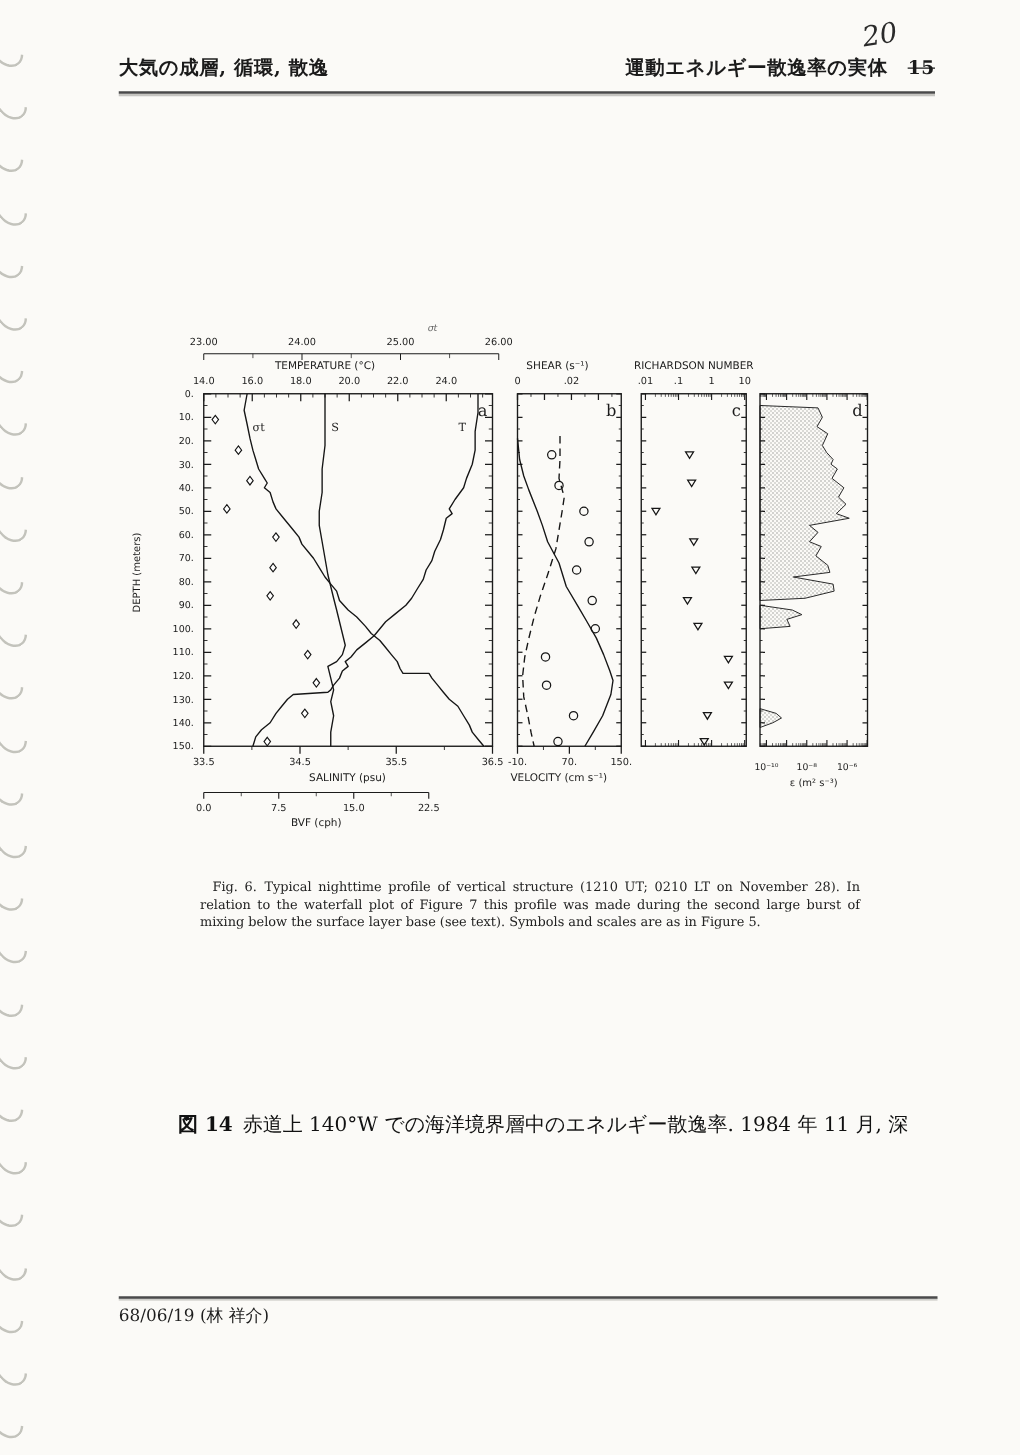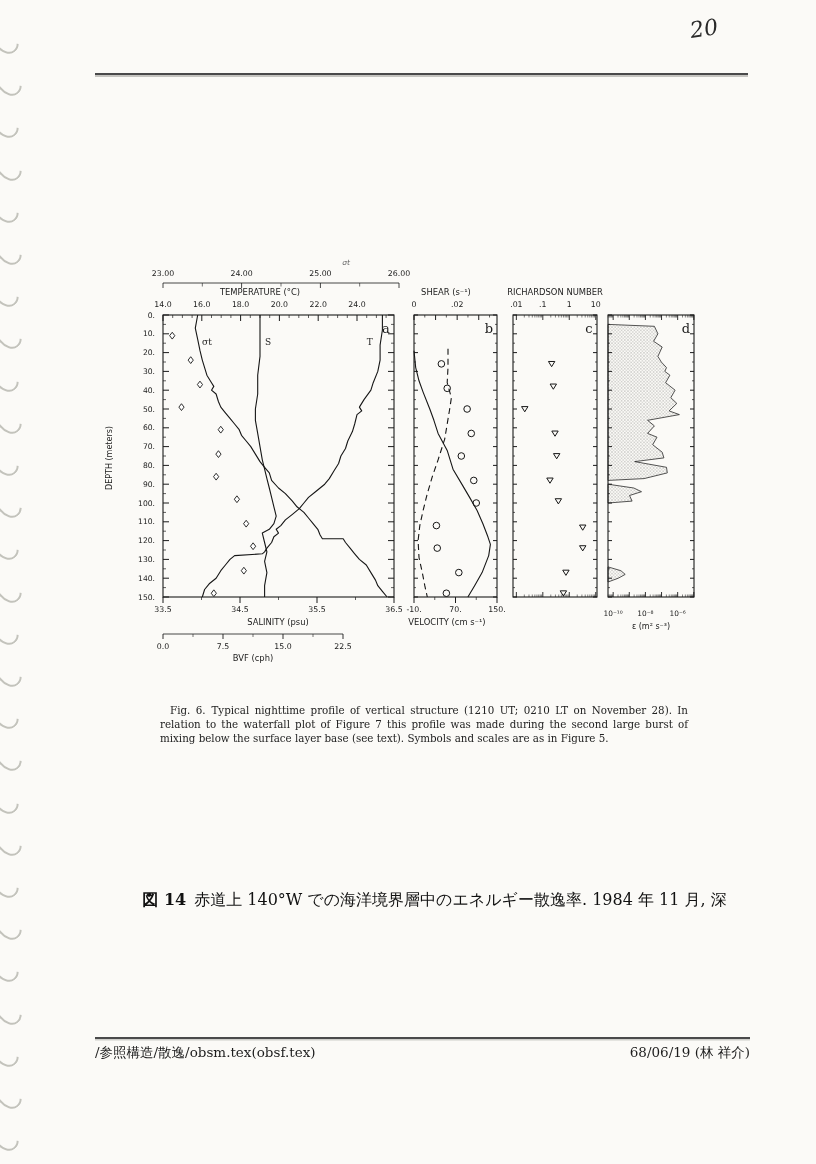"大気の成層, 循環, 散逸" div.header-row { html: none -> <div> <span>大気の成層, 循環, 散逸</span> <span> <span>運動エネルギー散逸率の実体</span> <span>15</span> </span> </div> }
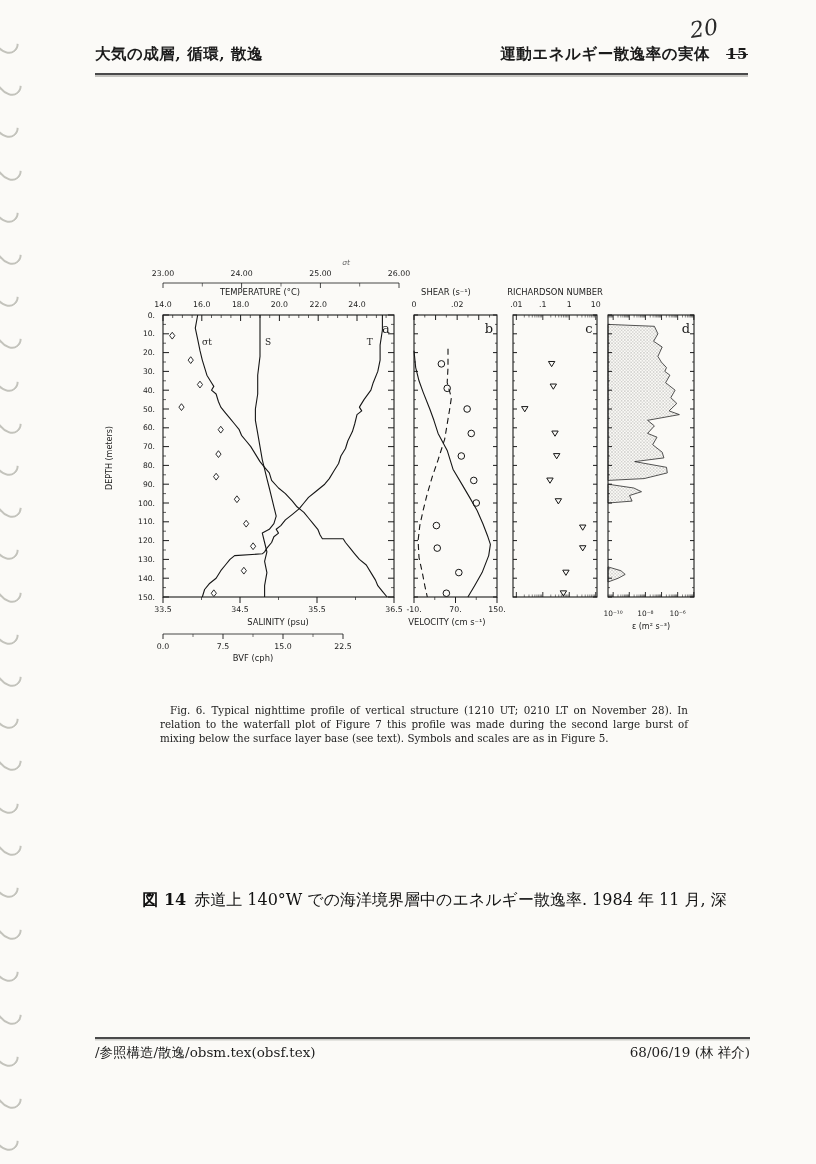"/参照構造/散逸/obsm.tex(obsf.tex)" span { html: <span>/参照構造/散逸/obsm.tex(obsf.tex)</span> -> none }
